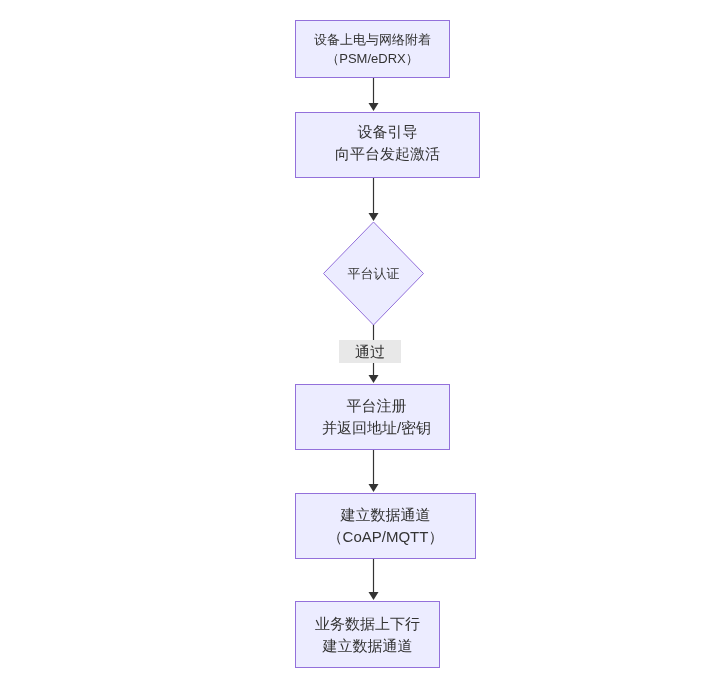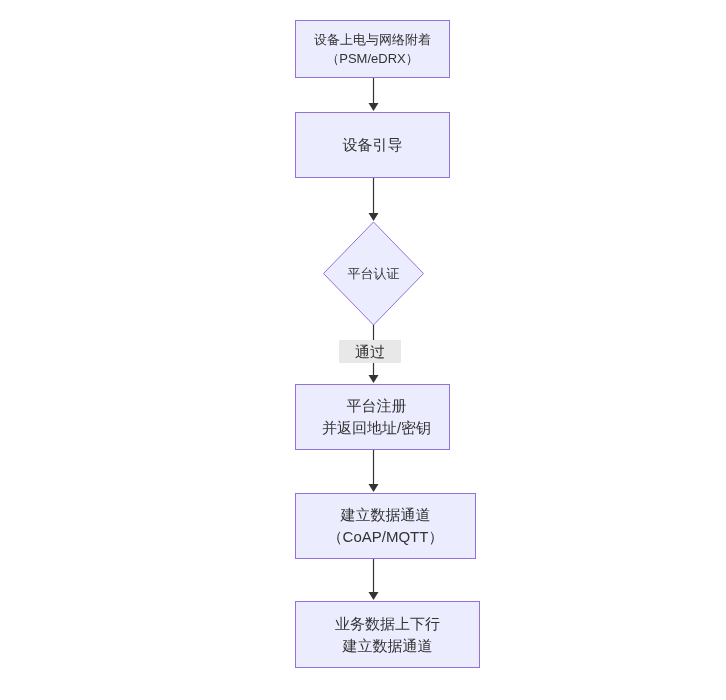"设备引导" .node-n2 { font-family: none -> Liberation Mono, monospace; width: 155px -> 185px }
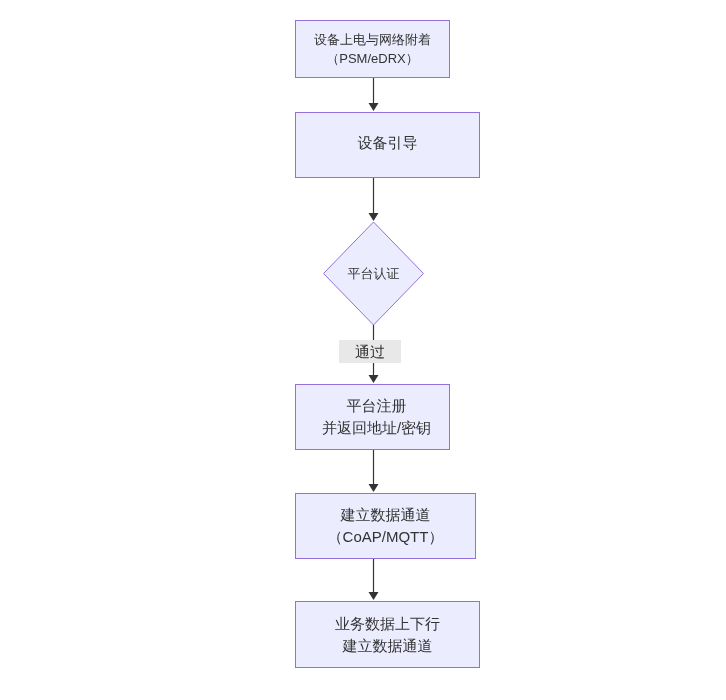"向平台发起激活" span { html: none -> <span>向平台发起激活</span> }
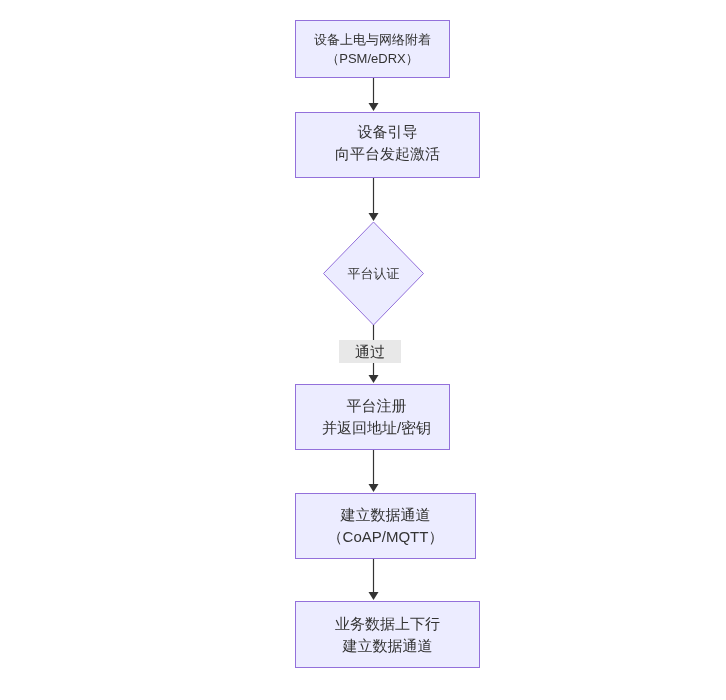"业务数据上下行" .node-n5 { width: 185px -> 145px }
